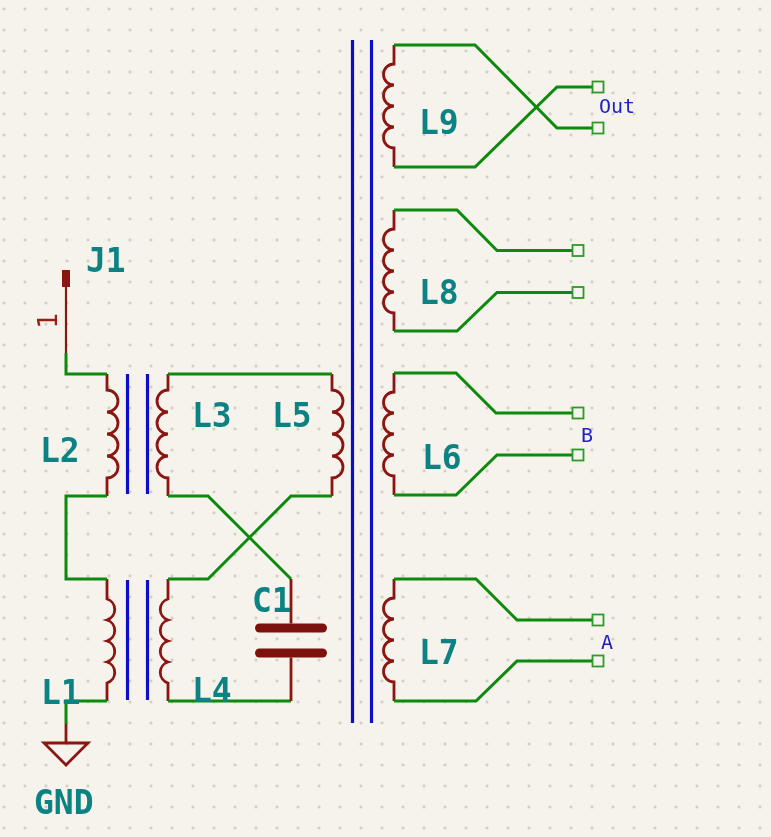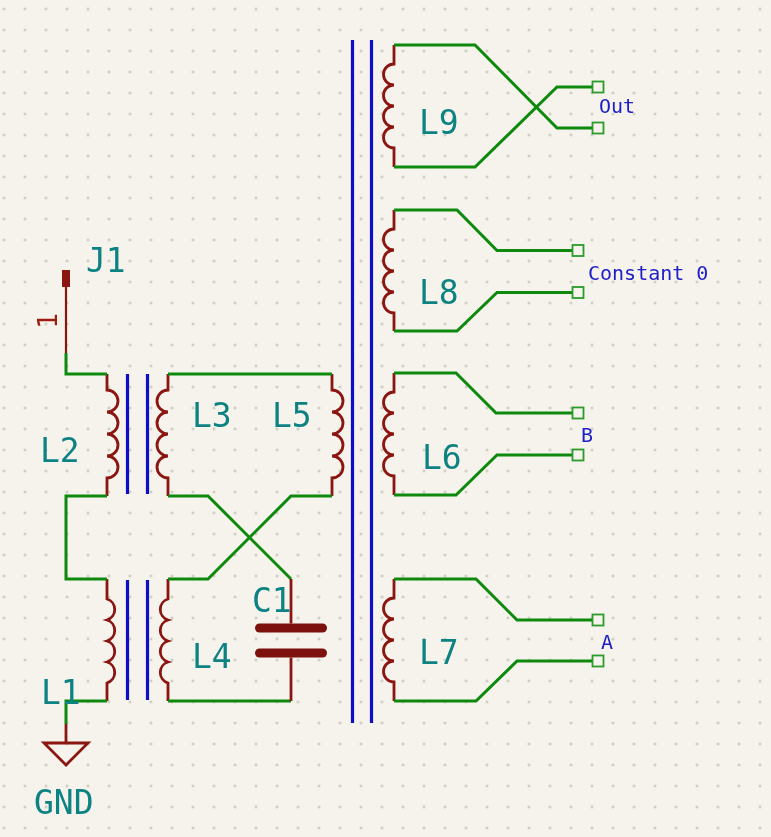"L9" .teal { font-weight: none -> bold }
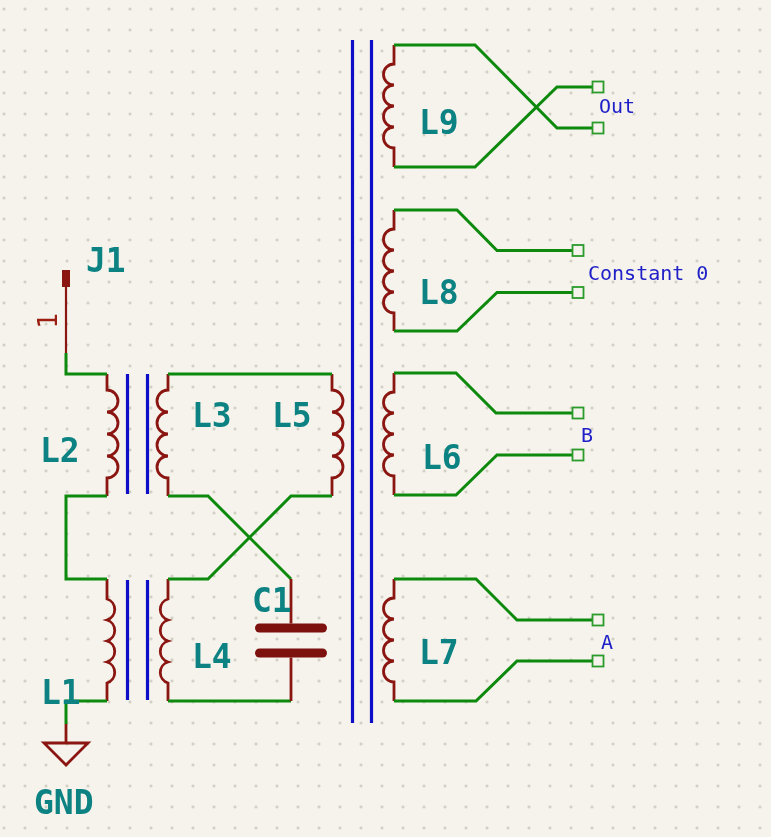"Constant 0" div.t { html: <div>Constant 0</div> -> none }
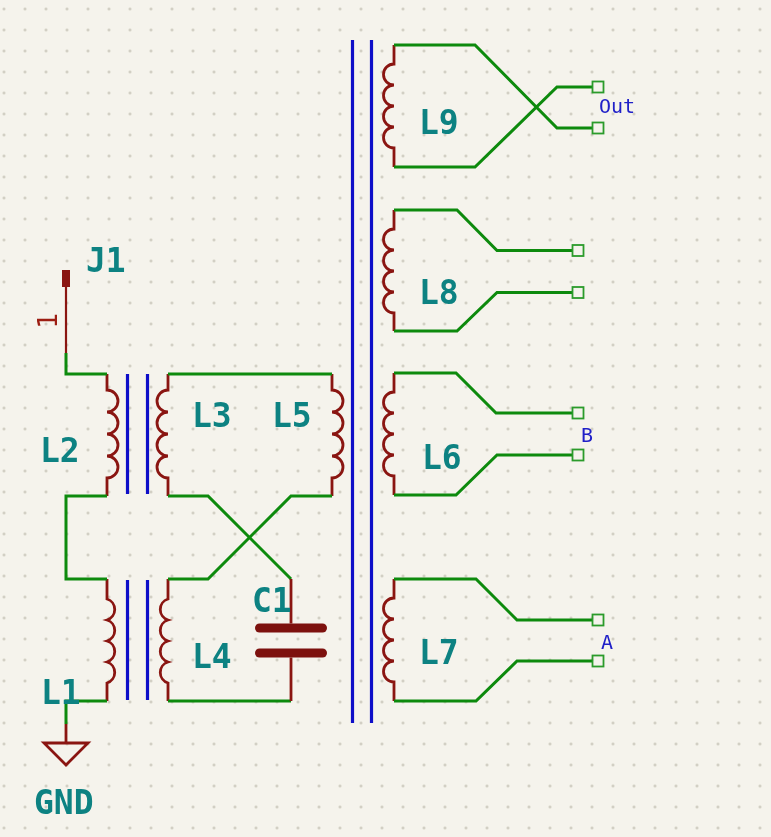"L4" div.t { top: 640px -> 674px }
